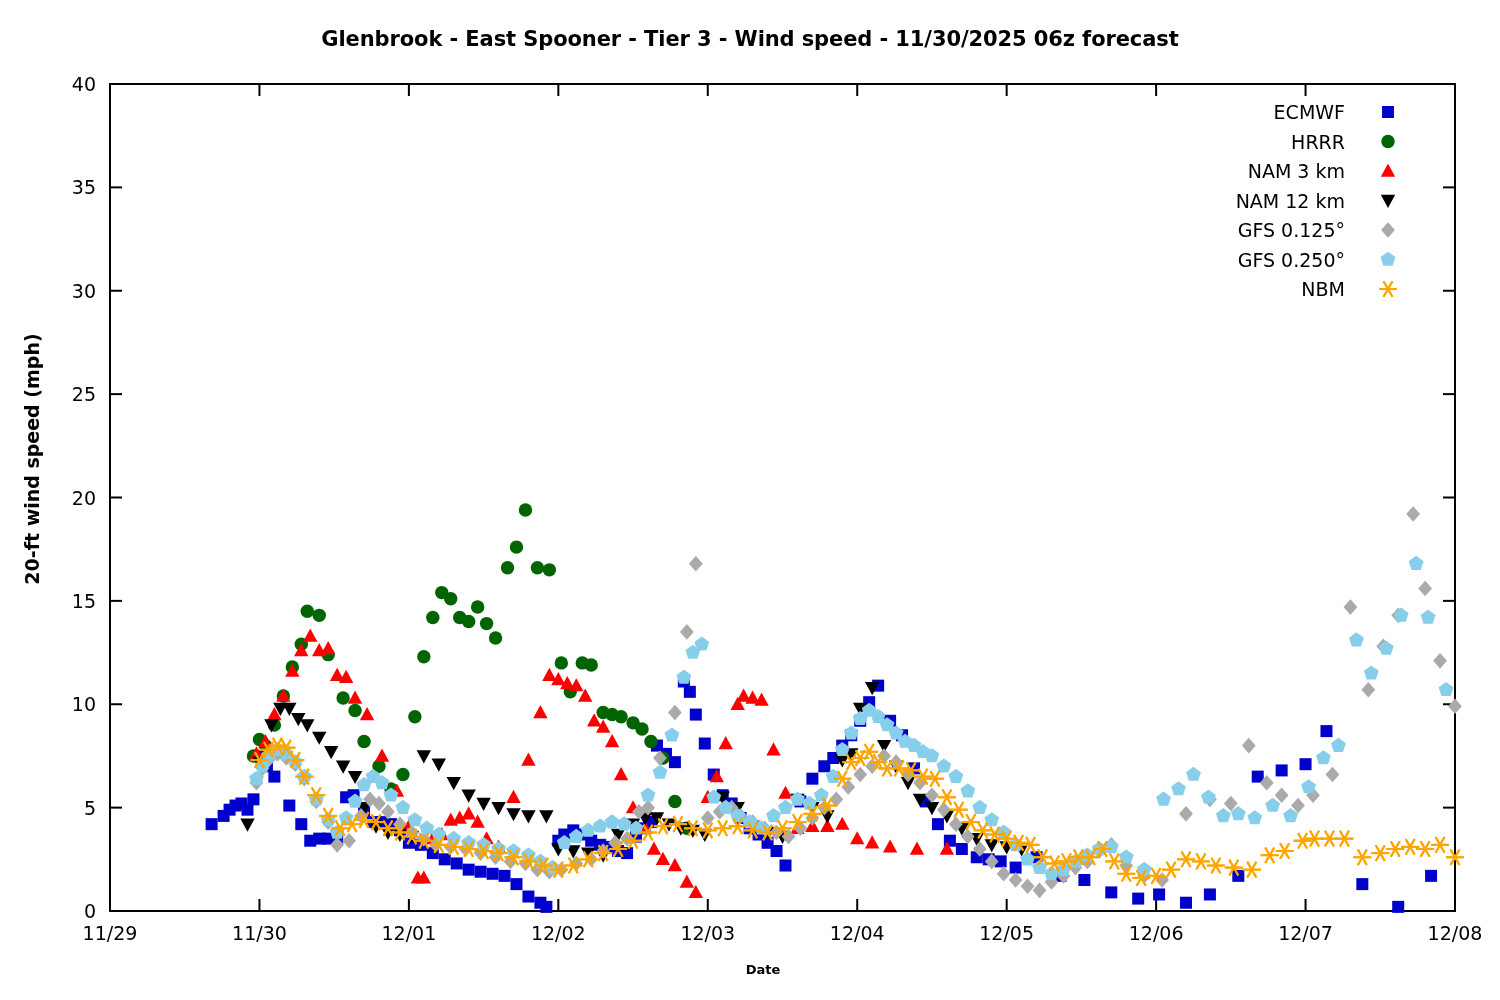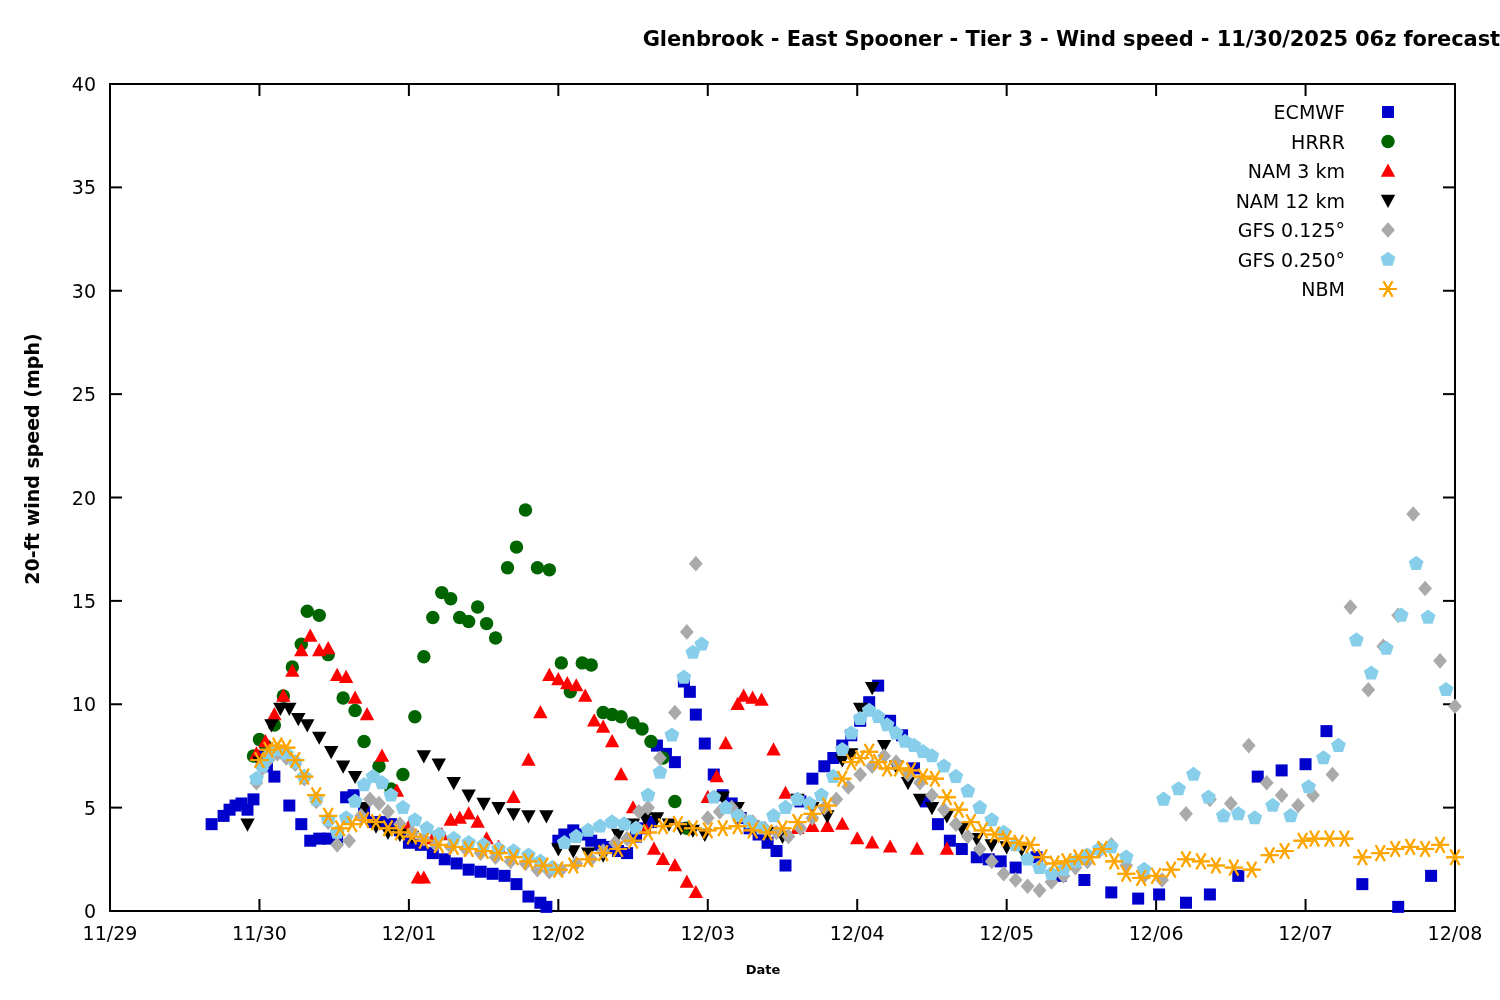"Glenbrook - East Spooner -" #chart-title { text-align: right -> center }
